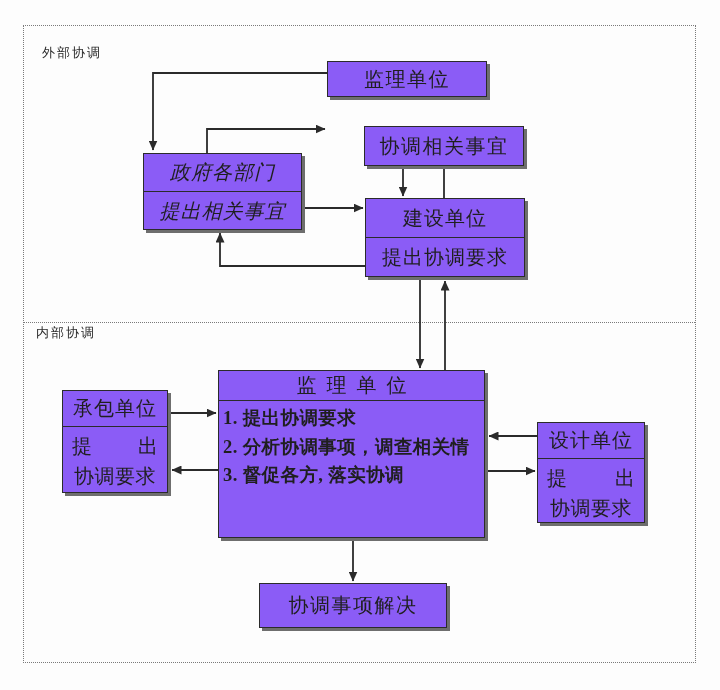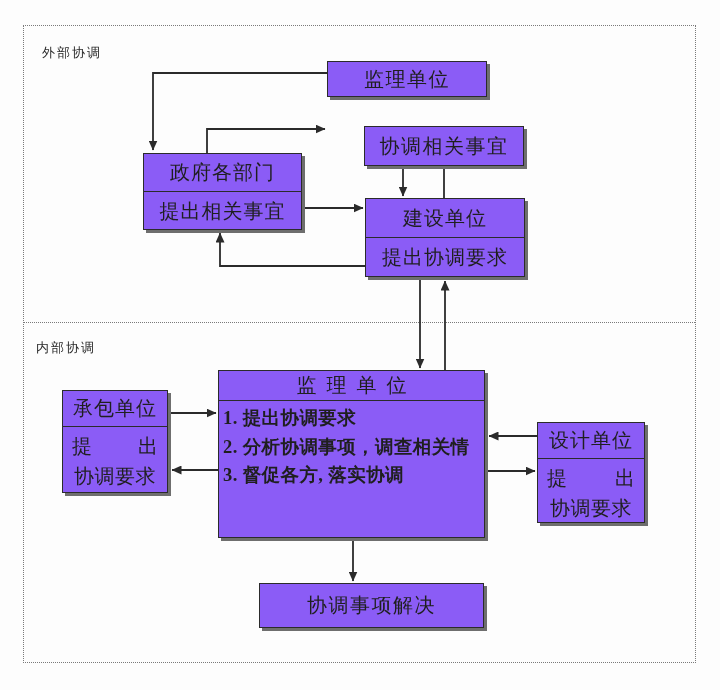"政府各部门" .b-government .cell { font-style: none -> italic }
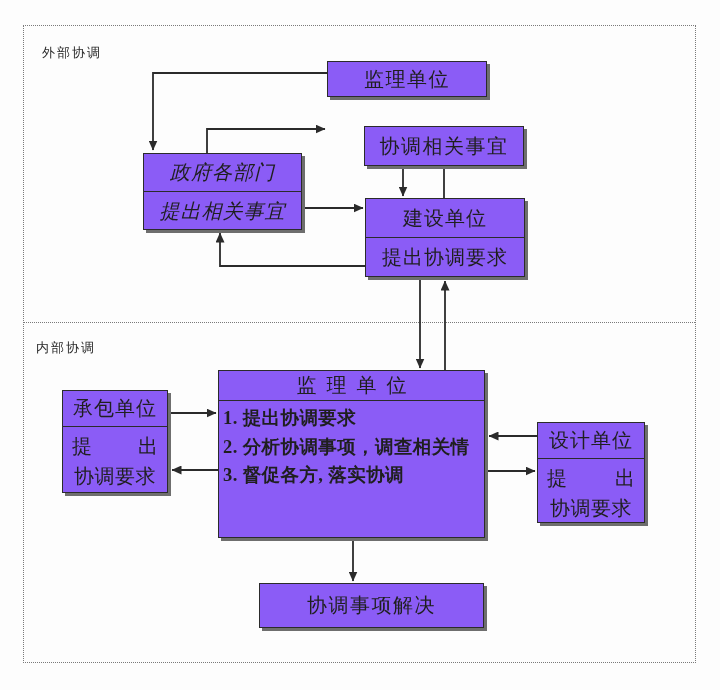"内部协调" .section-label.int { top: 339px -> 324px }
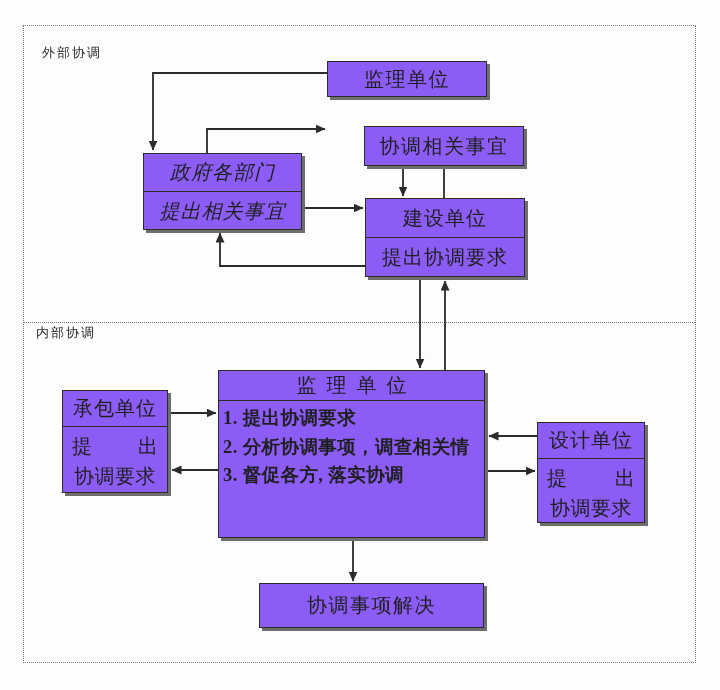"协调事项解决" .b-resolution { width: 225px -> 188px }
